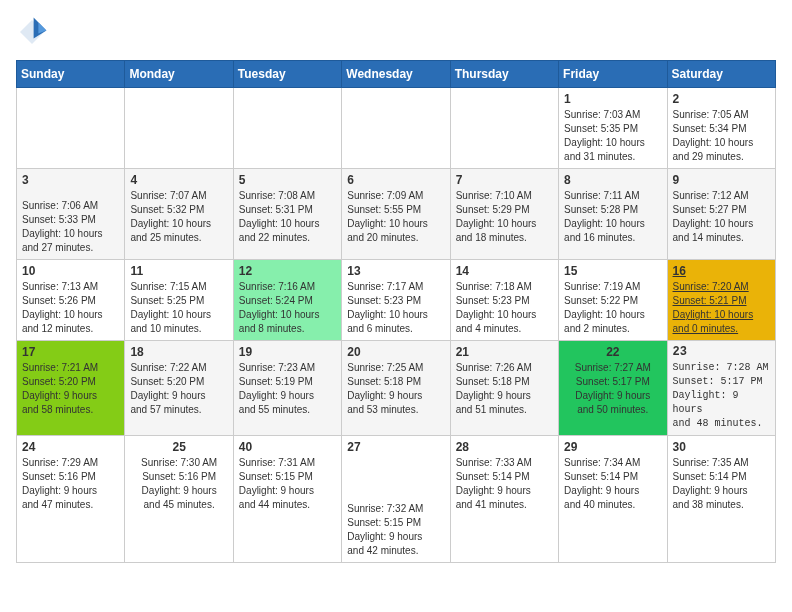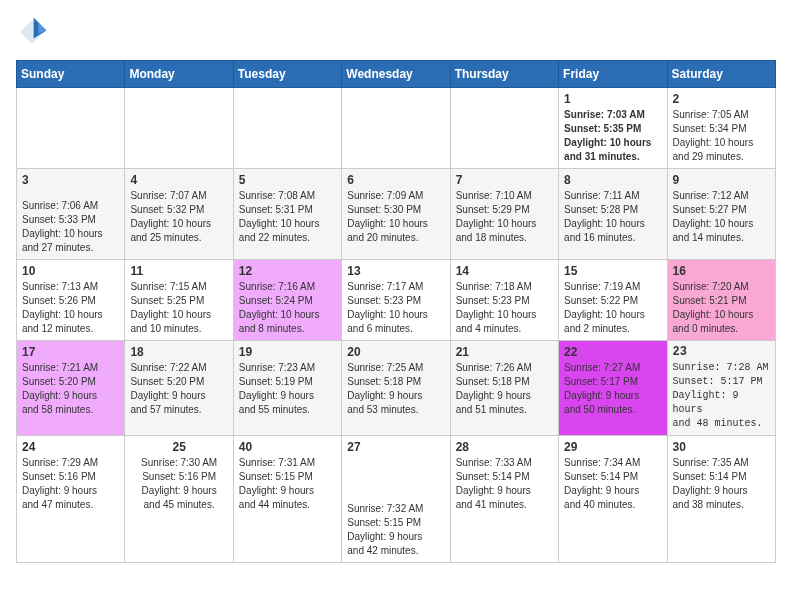"Sunrise: 7:03 AM" div.day-info { font-weight: bold -> none }
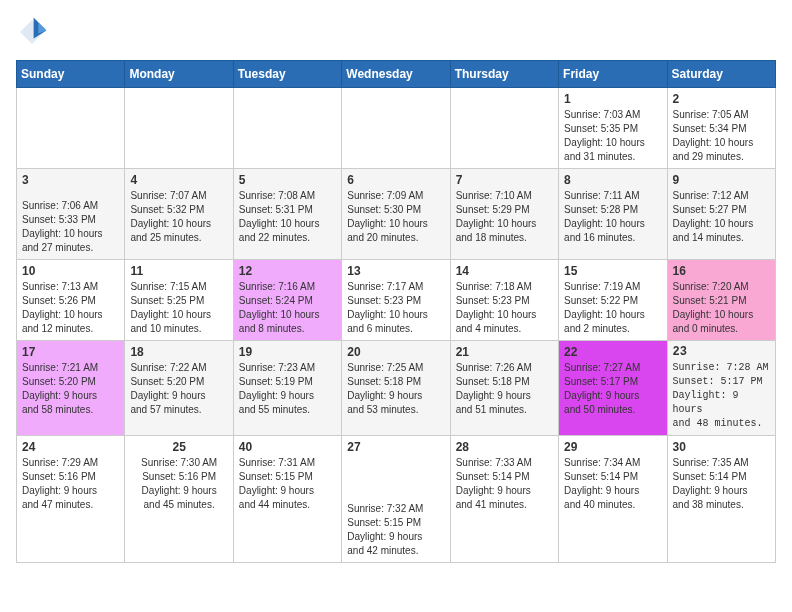"Sunrise: 7:09 AM" div.day-info { text: 5:30 -> 5:55 }
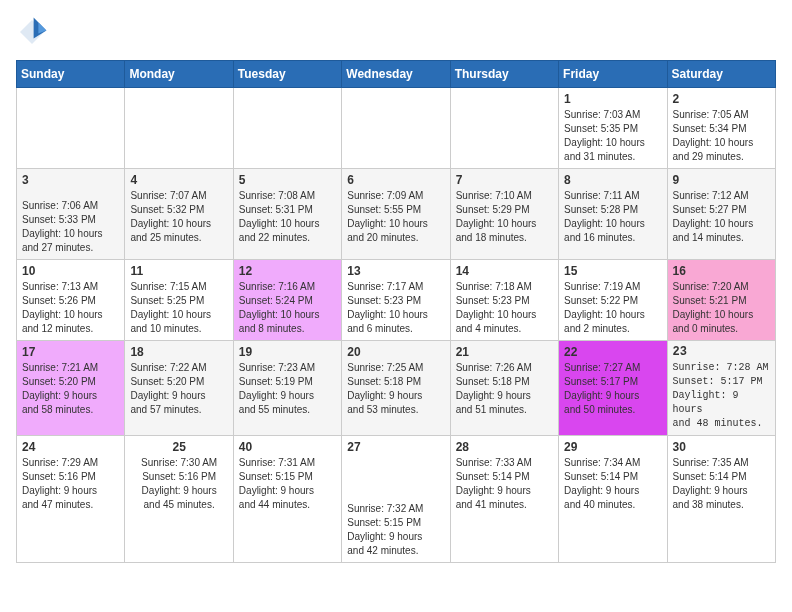"12" td { background: #f0abfc -> #86efac }
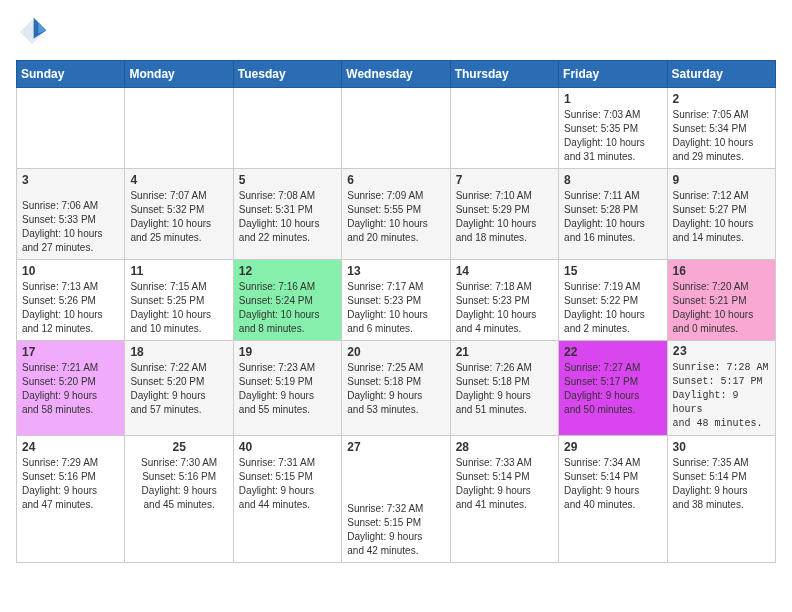"16" td { background: #f9a8d4 -> #eab308; text-decoration: none -> underline }
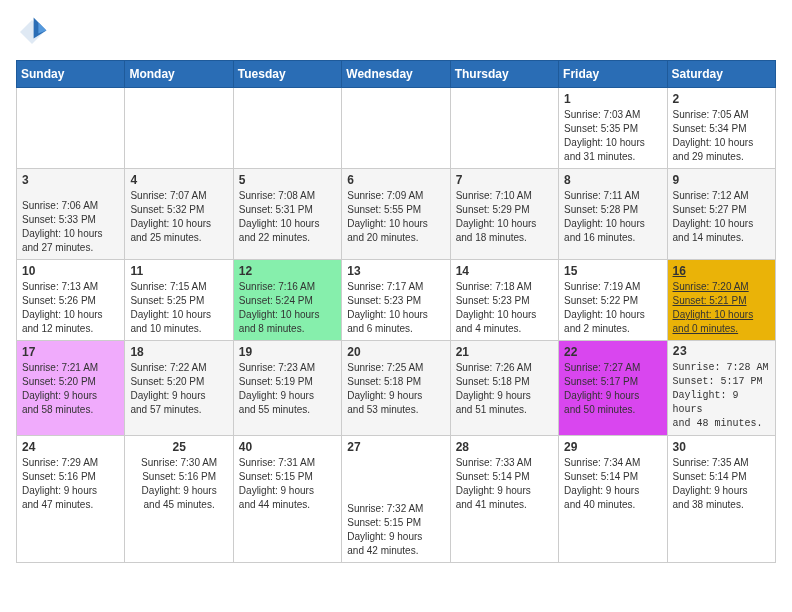"17" td { background: #f0abfc -> #84cc16 }
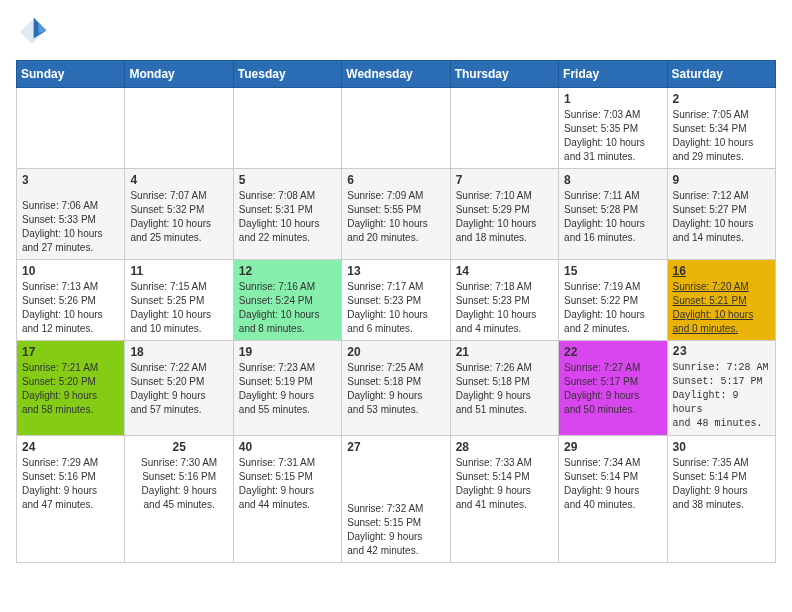"22" td { background: #d946ef -> #22c55e; text-align: none -> center }
